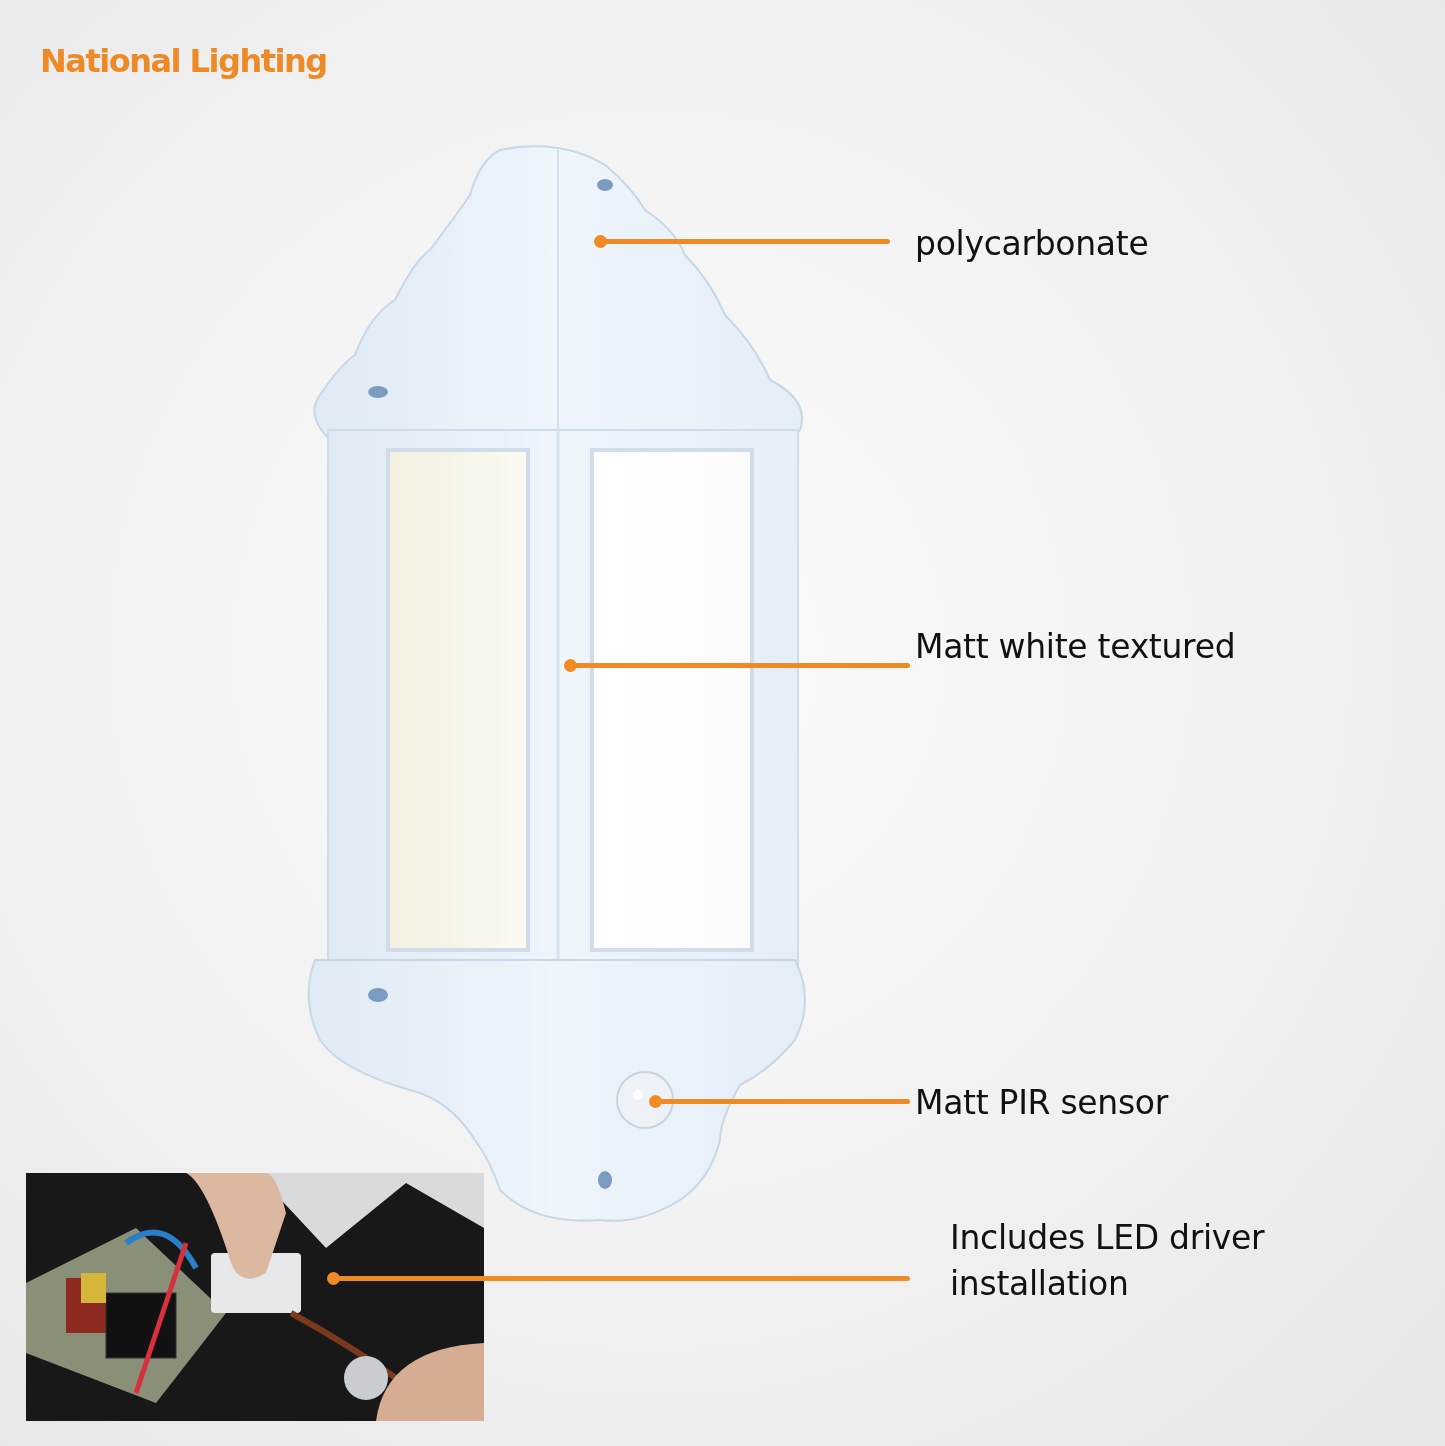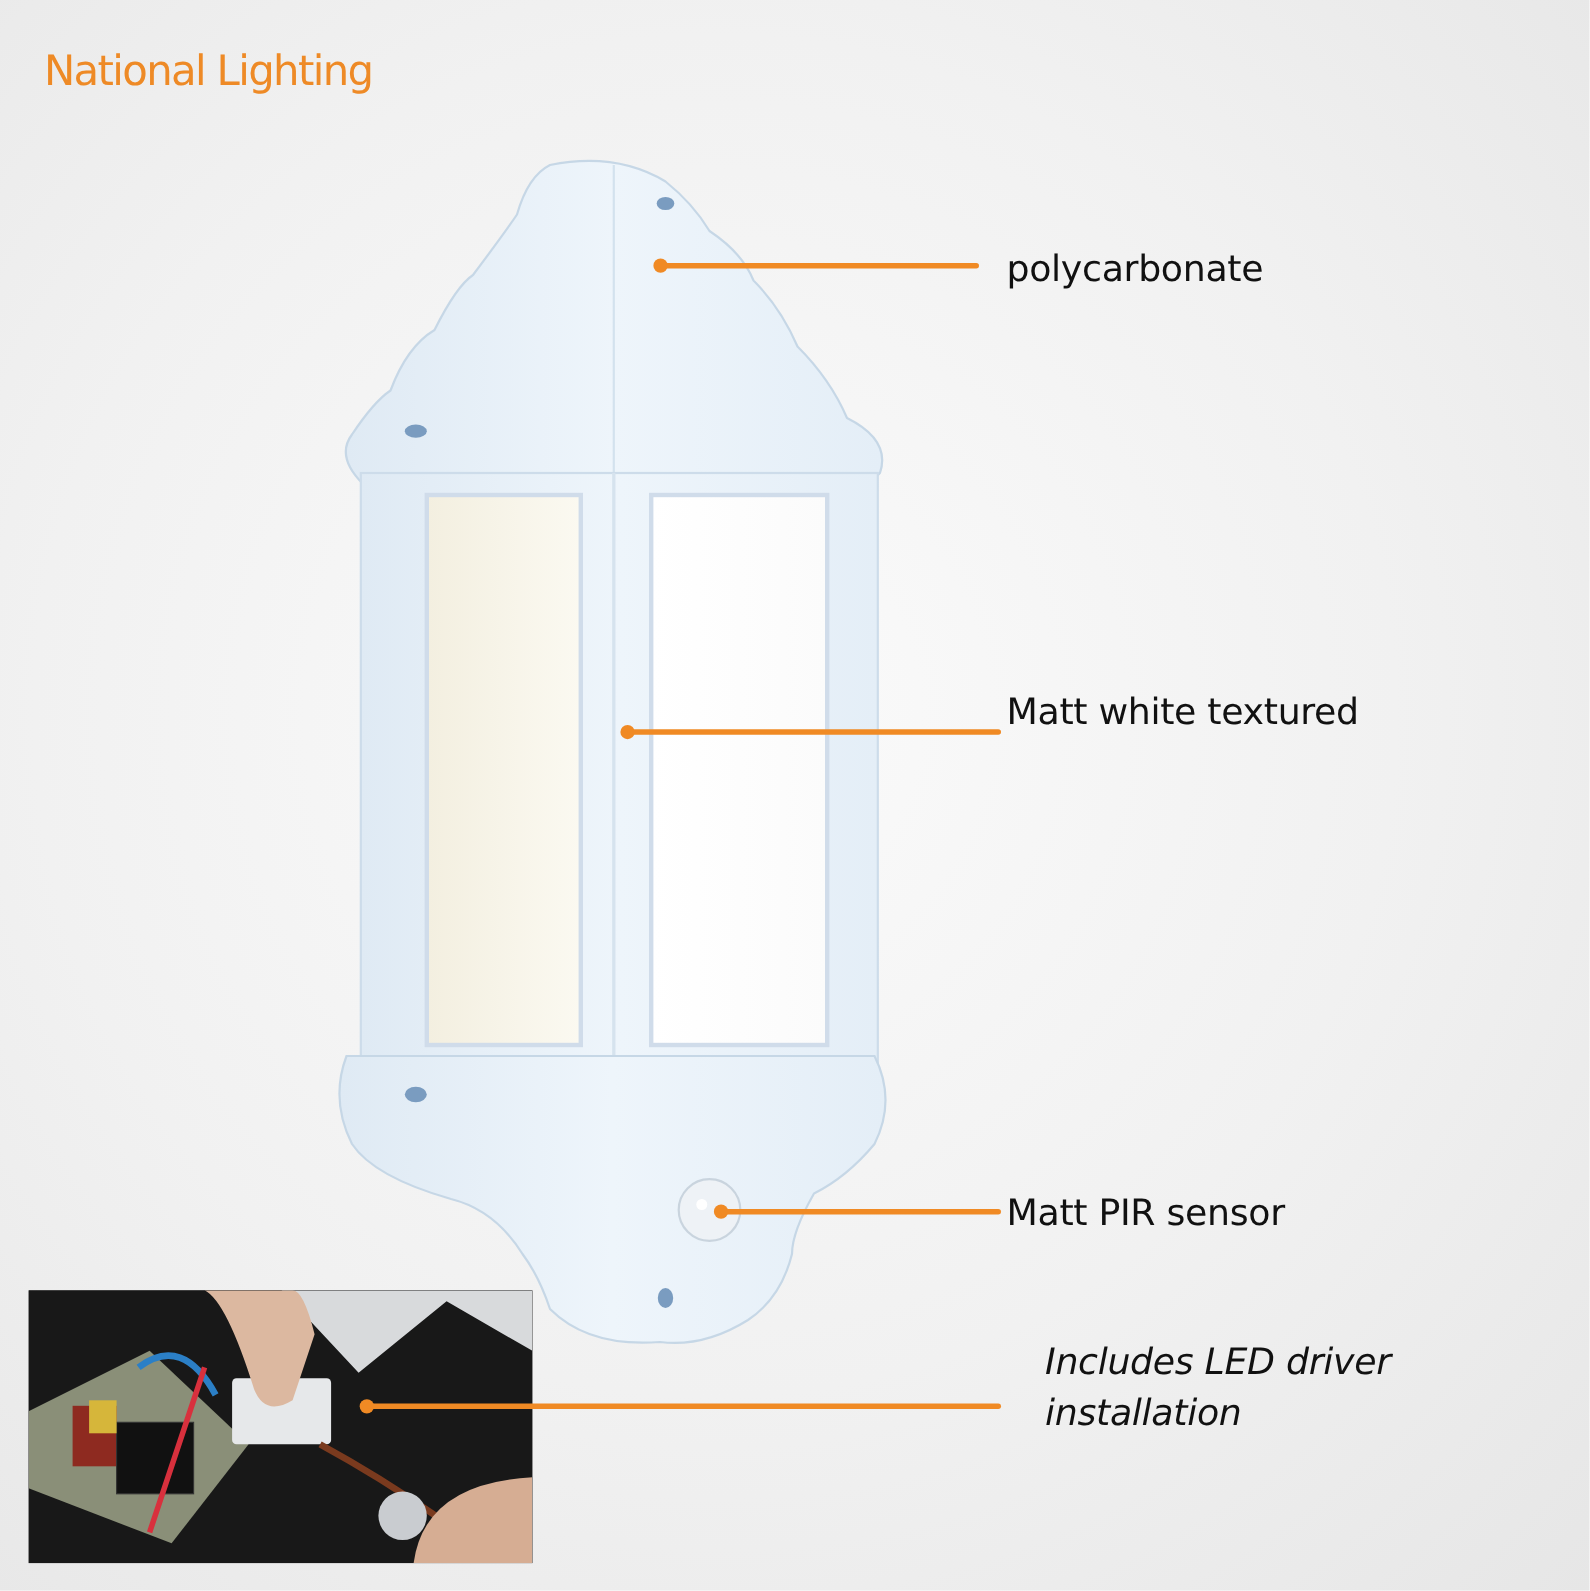"National Lighting" .logo { font-size: 38px -> 32px; font-weight: normal -> bold }
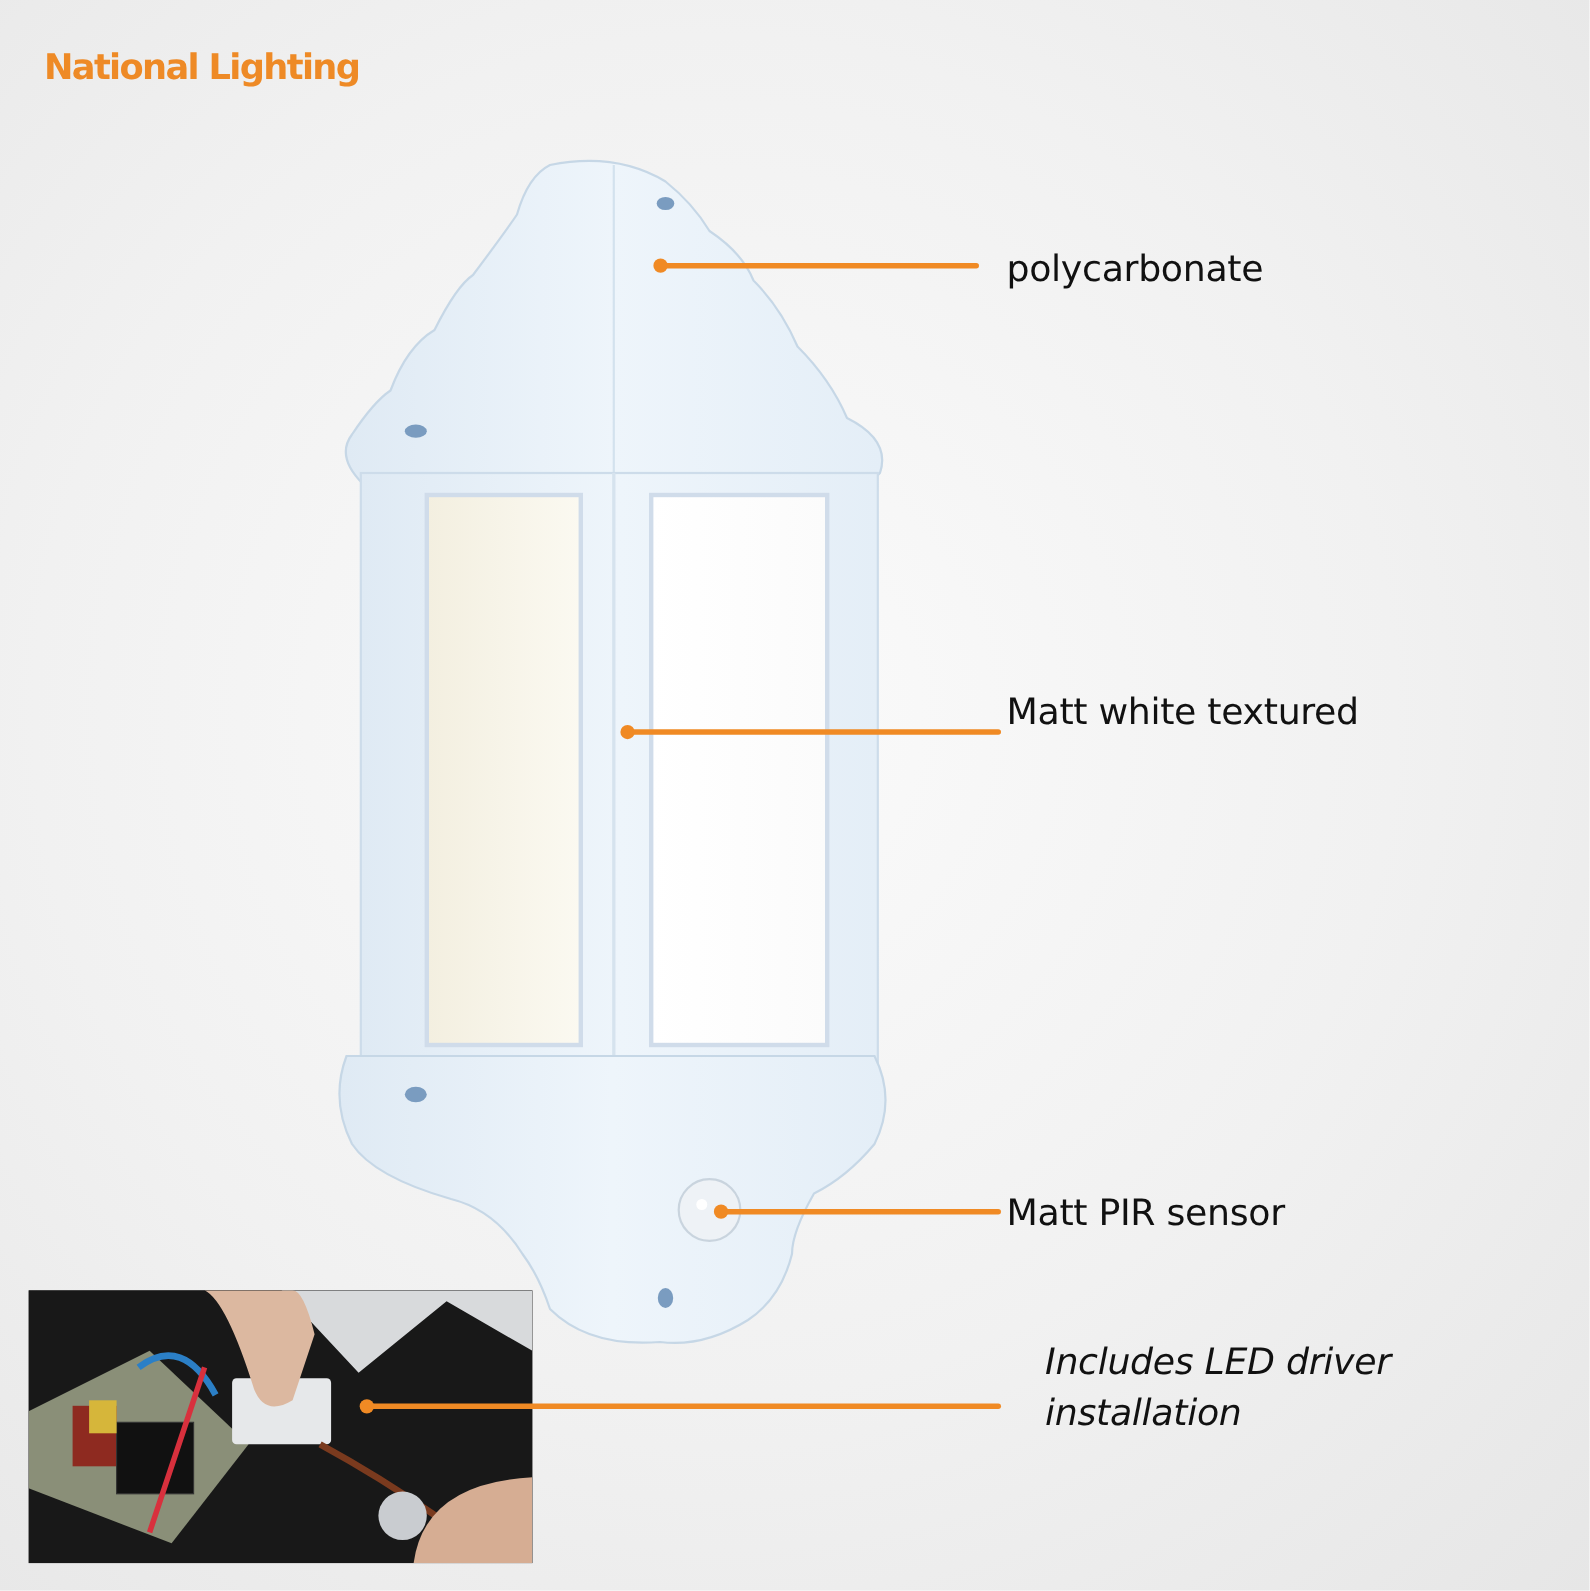"Includes LED driver" div.callout-text { font-style: italic -> none }
